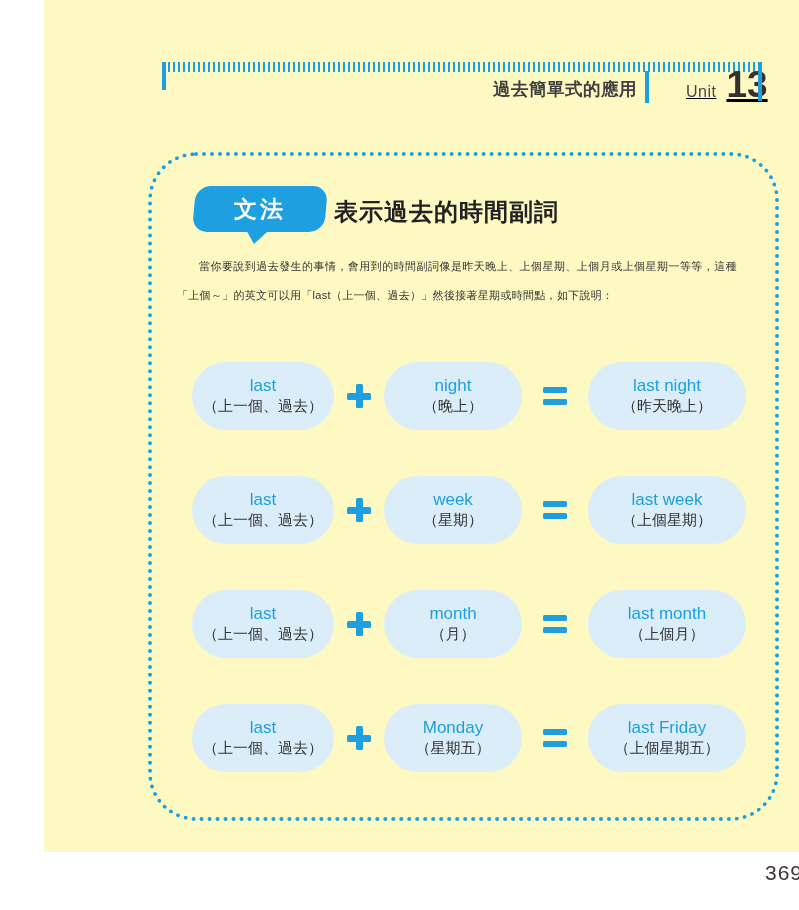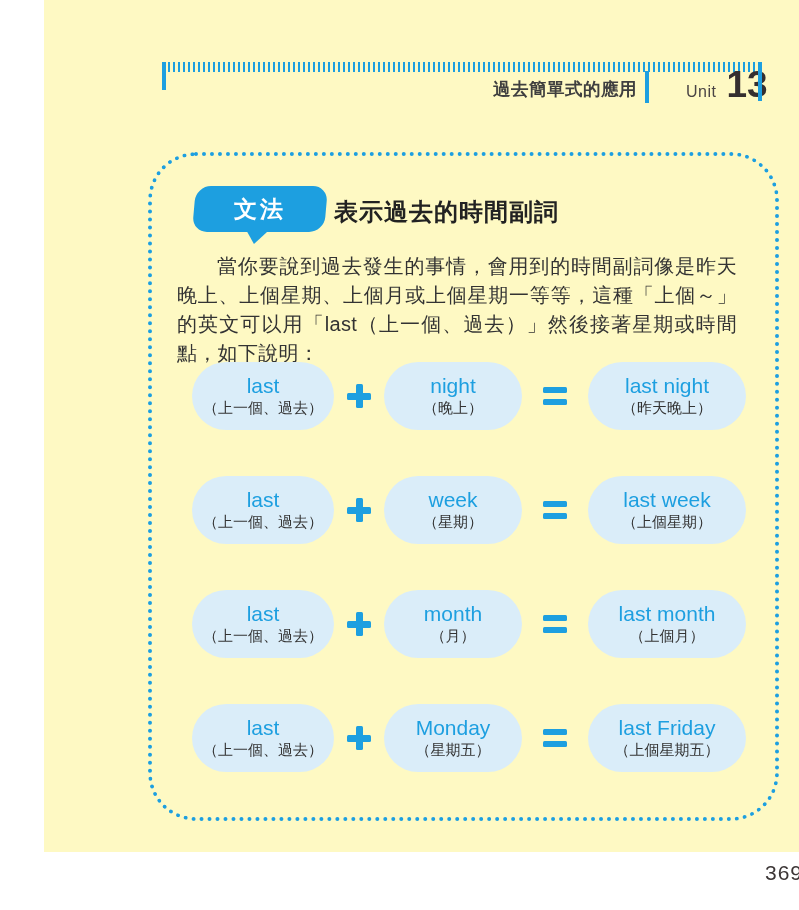"Unit" .unit-group { text-decoration: none -> underline }
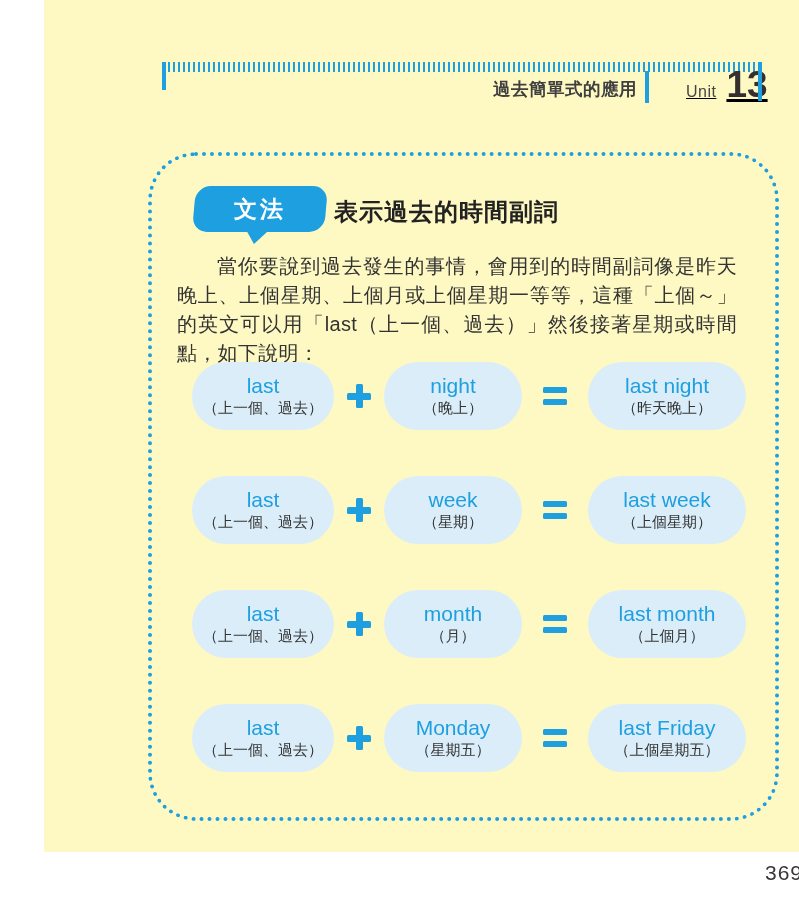"當你要說到過去發生的事情，會用到的時間副詞像是昨天晚上、上個星期、上個月或上個星" .gpara { font-size: 20px -> 11px }
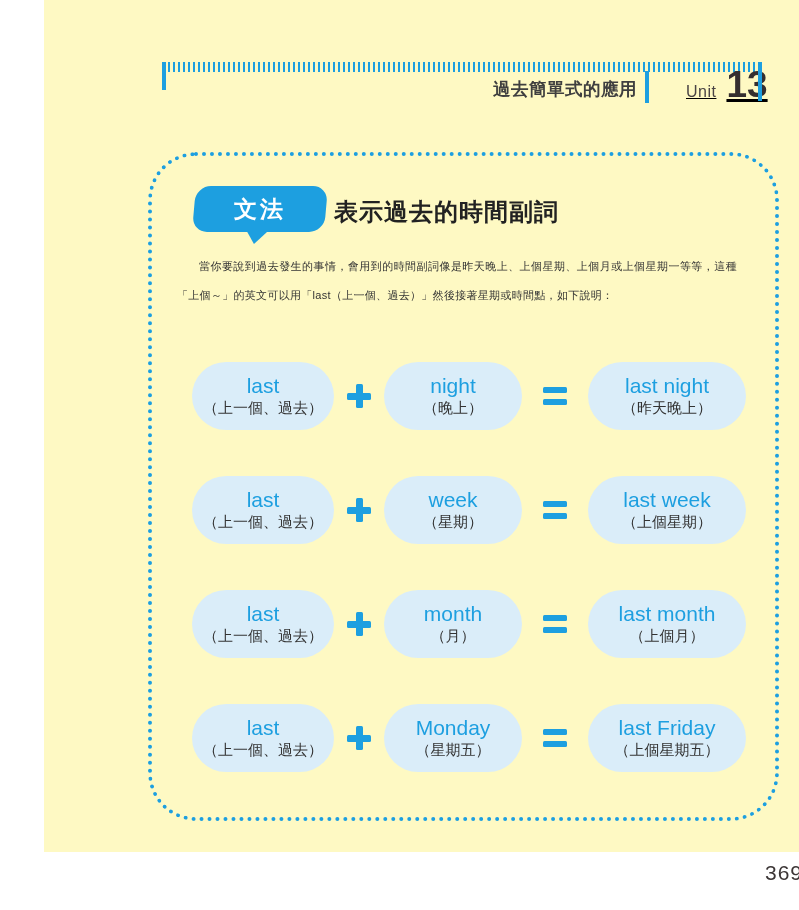"last" .bubble .en { font-size: 21px -> 17px }
